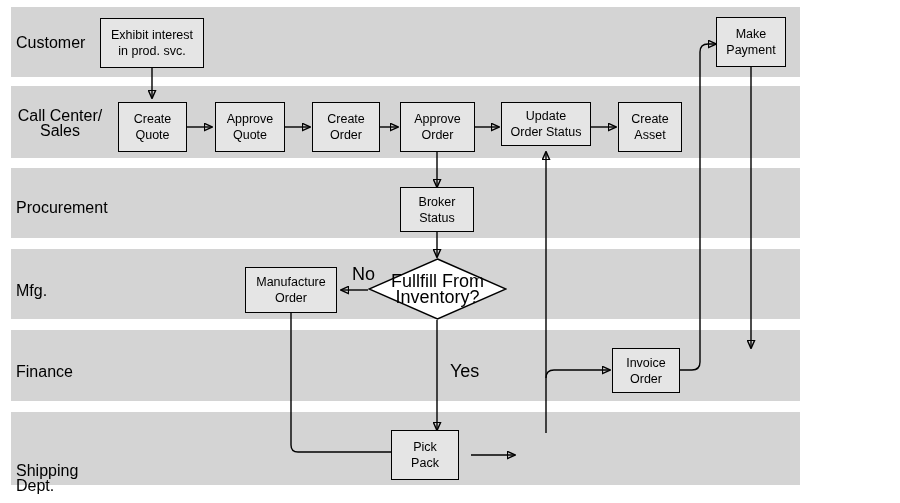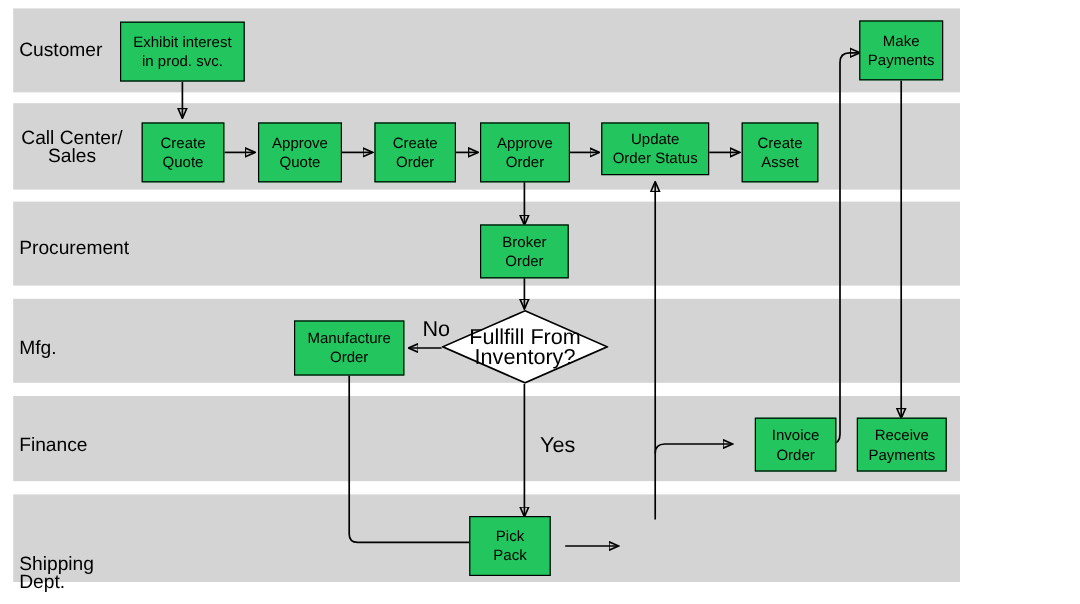"Exhibit interest" .node { background: #22c55e -> #e5e5e5 }
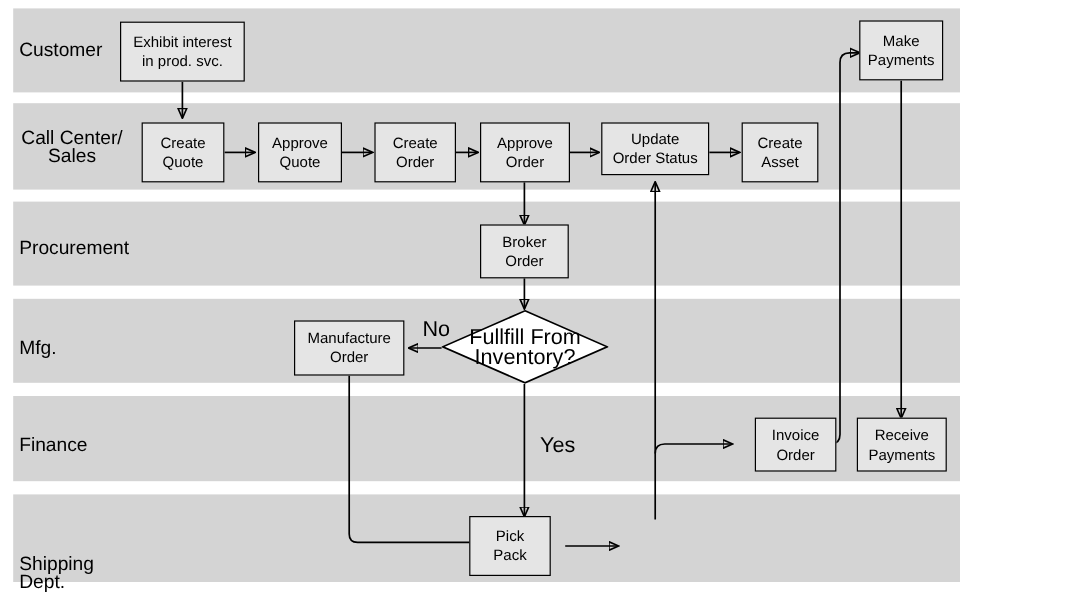"Make" div.node { text: Payments -> Payment }
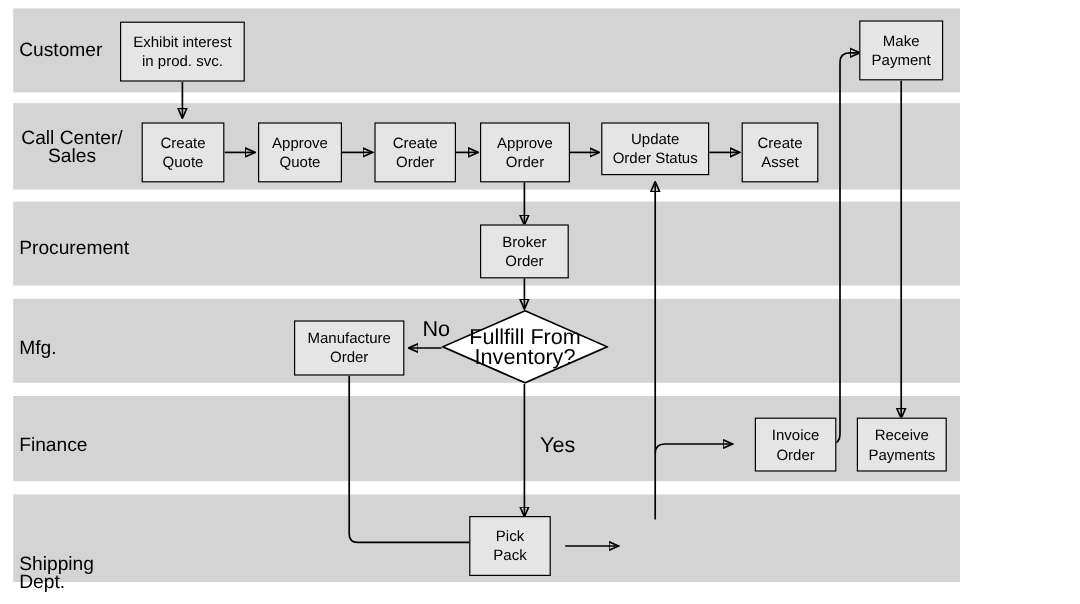"Broker" div.node { text: Order -> Status }
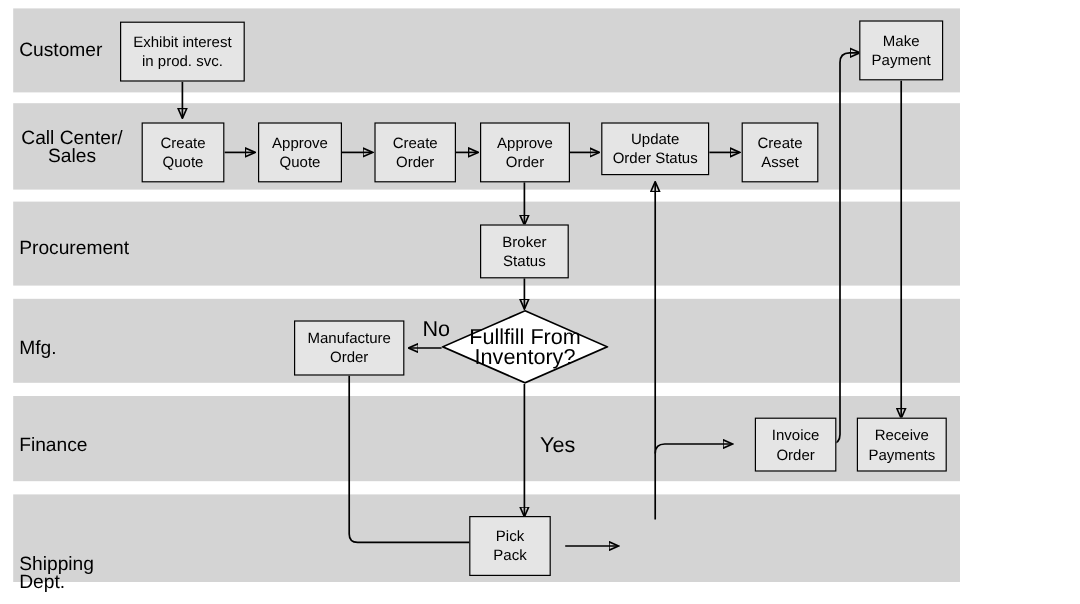"Invoice" div.node { margin-left: 17px -> none }
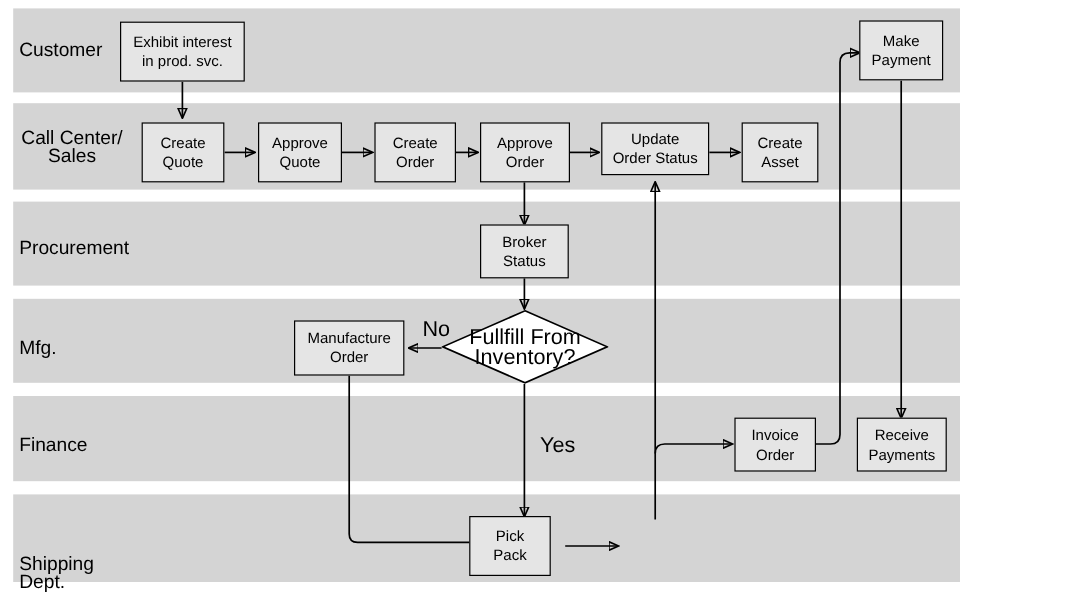"Receive" div.node { html: <div>Receive Payments</div> -> none }
